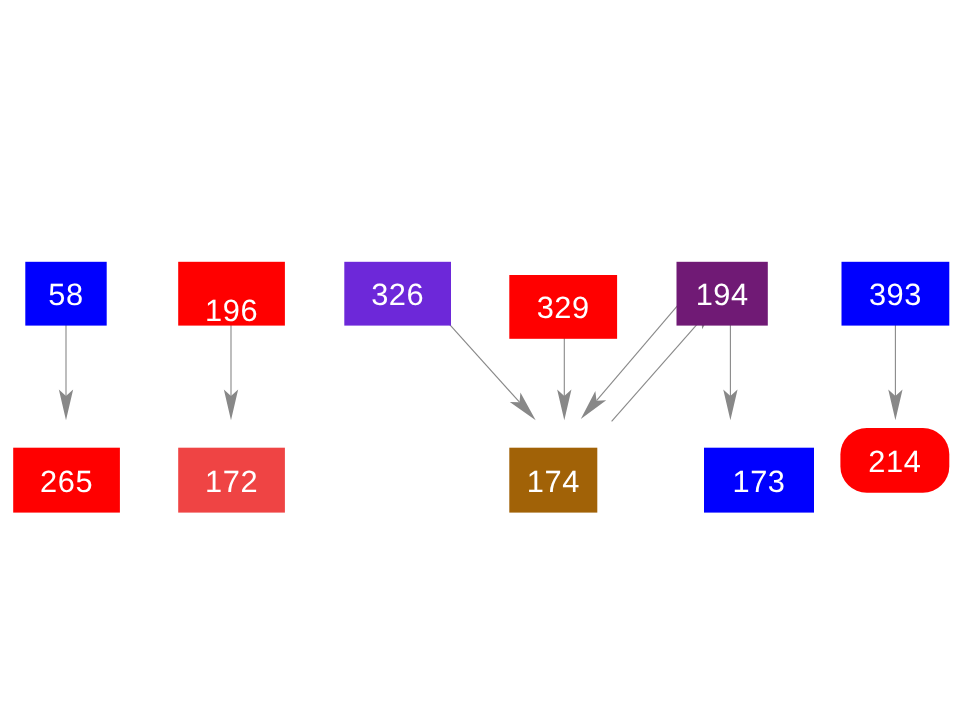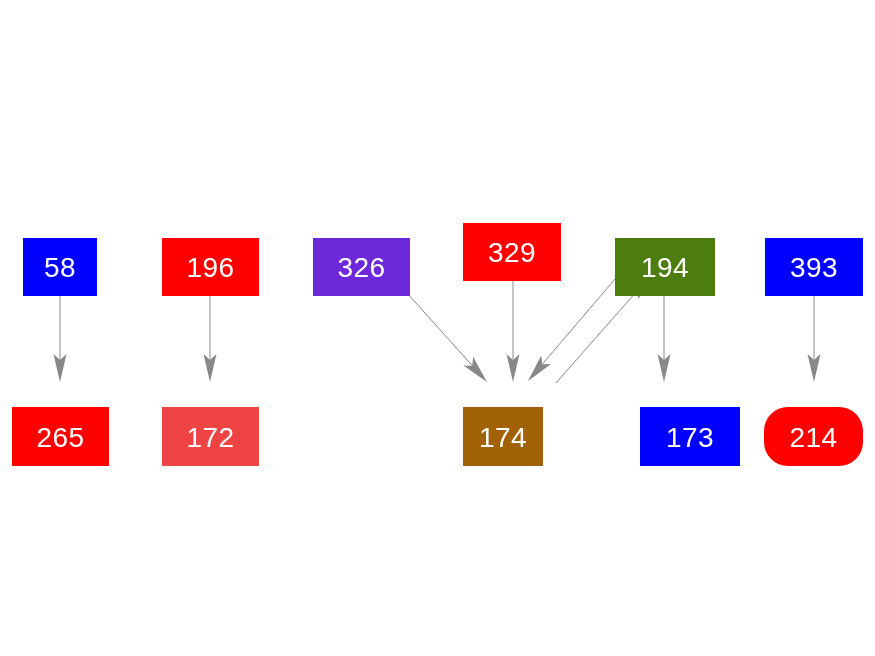"196" div.node { align-items: none -> flex-end }
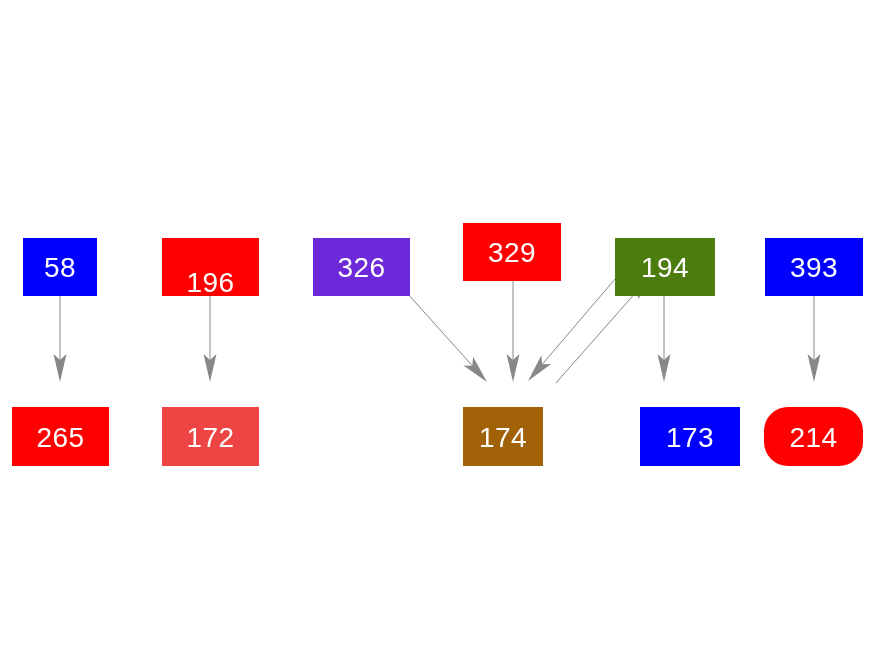"329" div.node { top: 199px -> 226px }
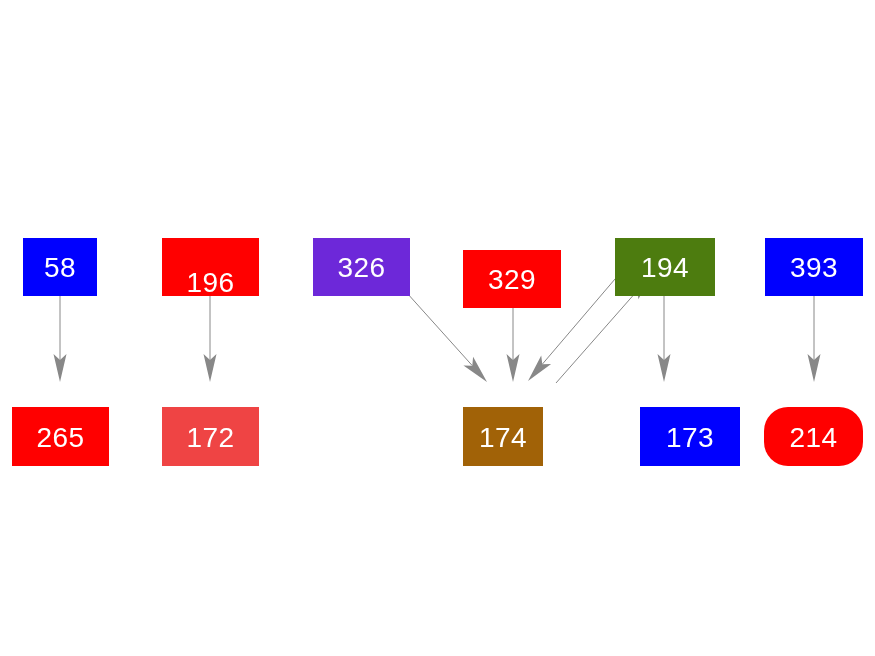"194" div.node { background: #4d7c0f -> #701a75; width: 100px -> 83px }
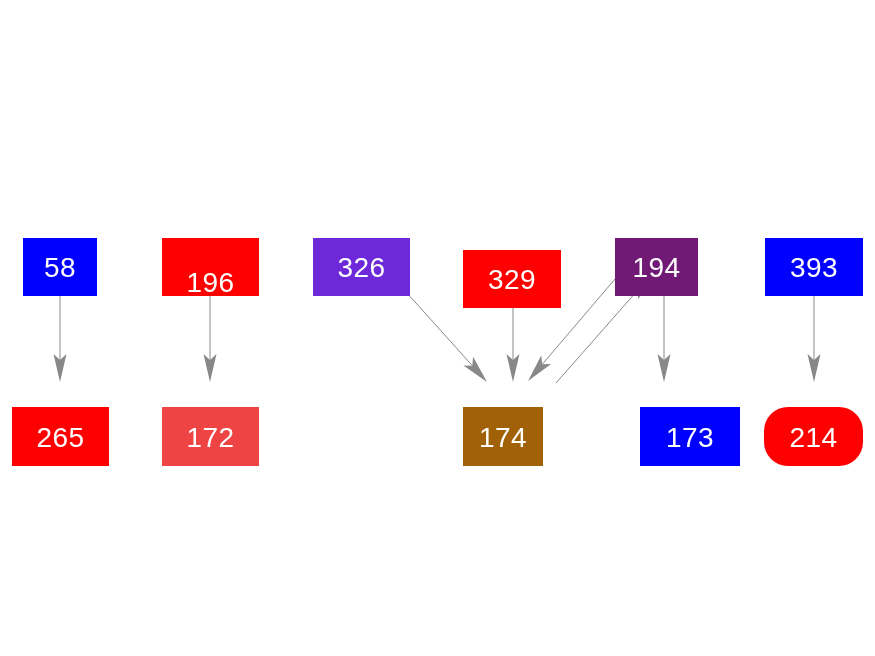"214" div.node { top: 383px -> 365px }
